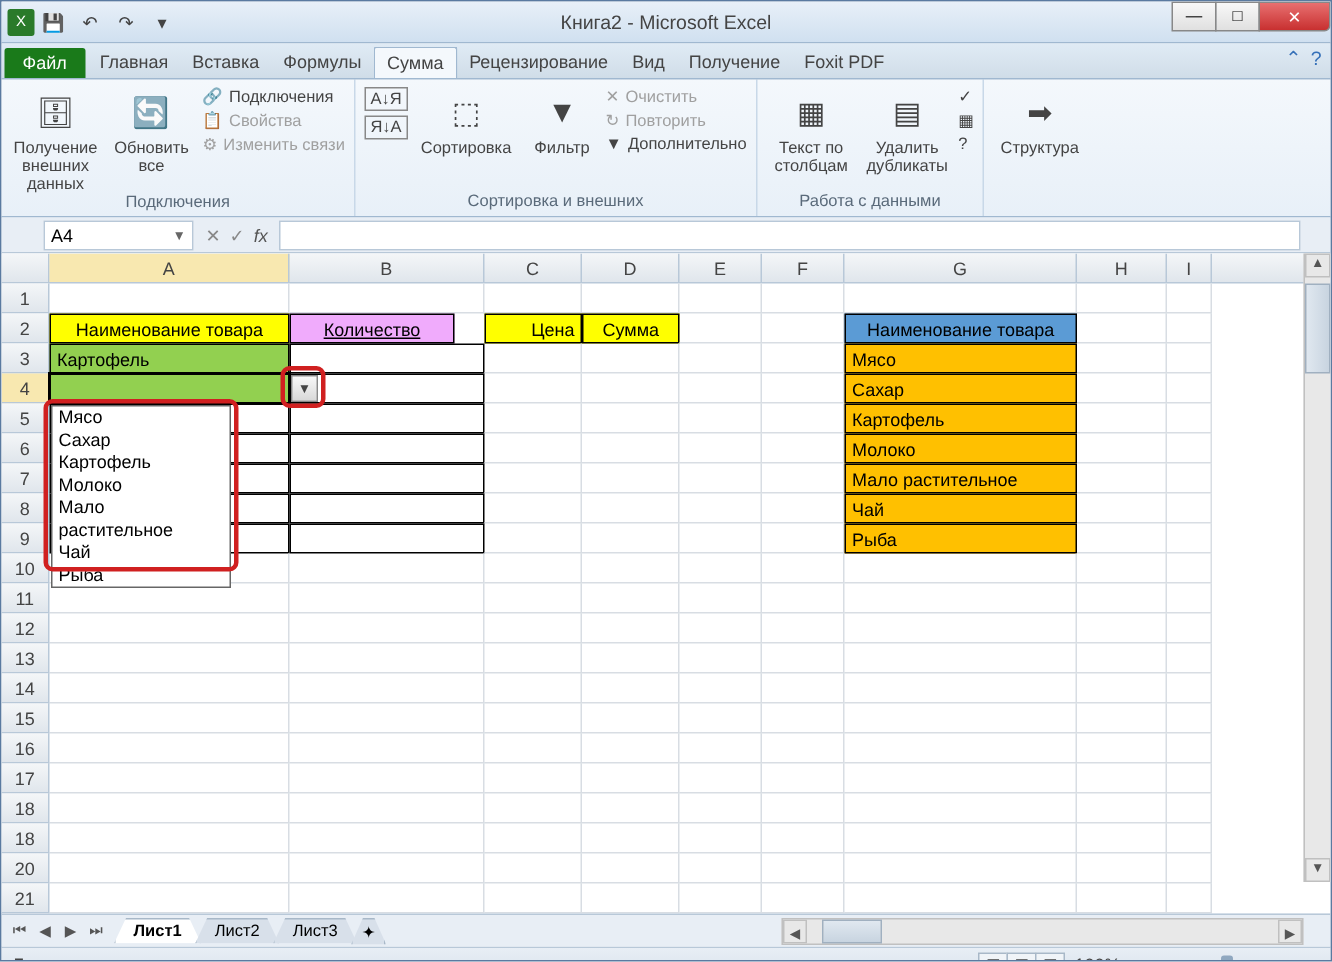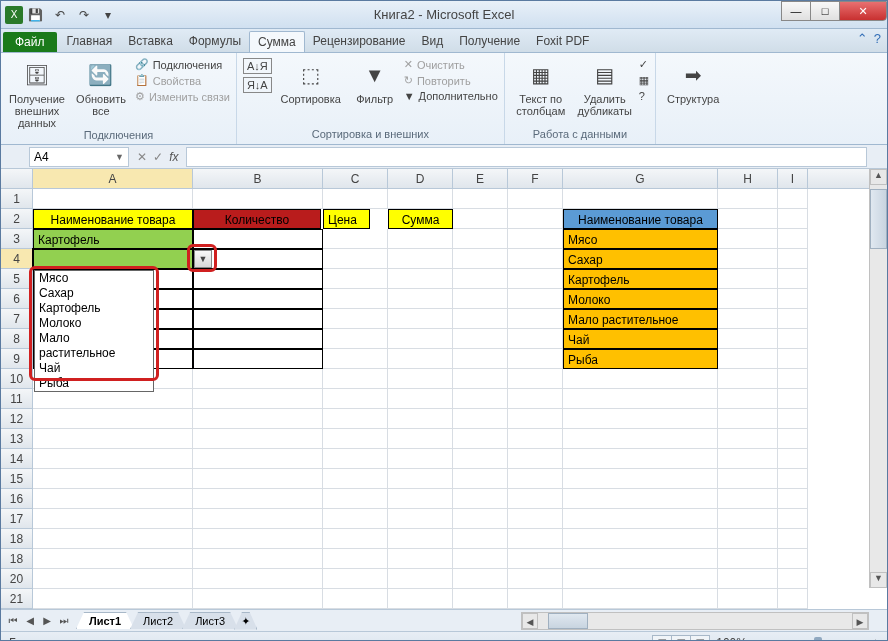"Количество" div.cell { background: #b91c1c -> #f0abfc; text-decoration: none -> underline; width: 128px -> 110px }
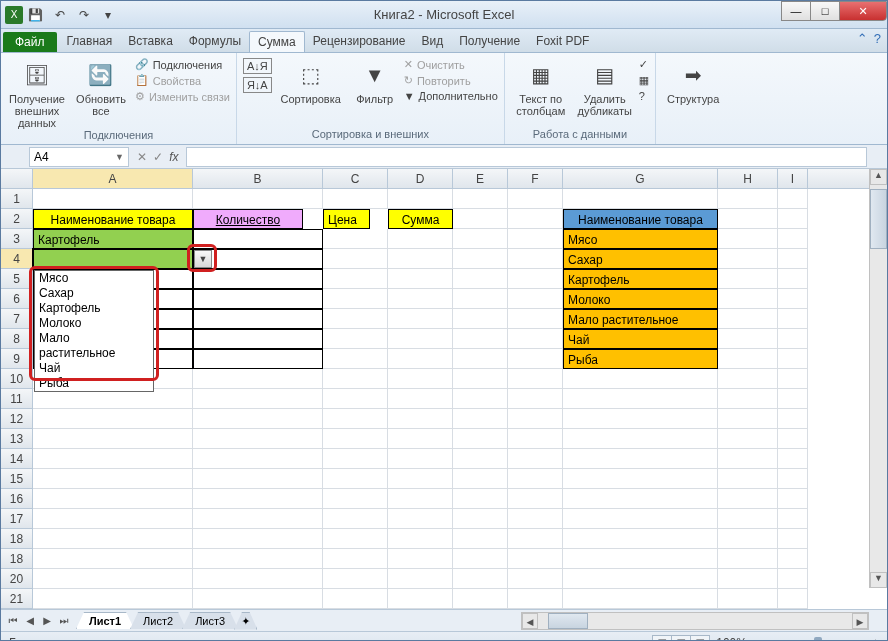"Цена" div.cell { text-align: left -> right; width: 47px -> 65px }
